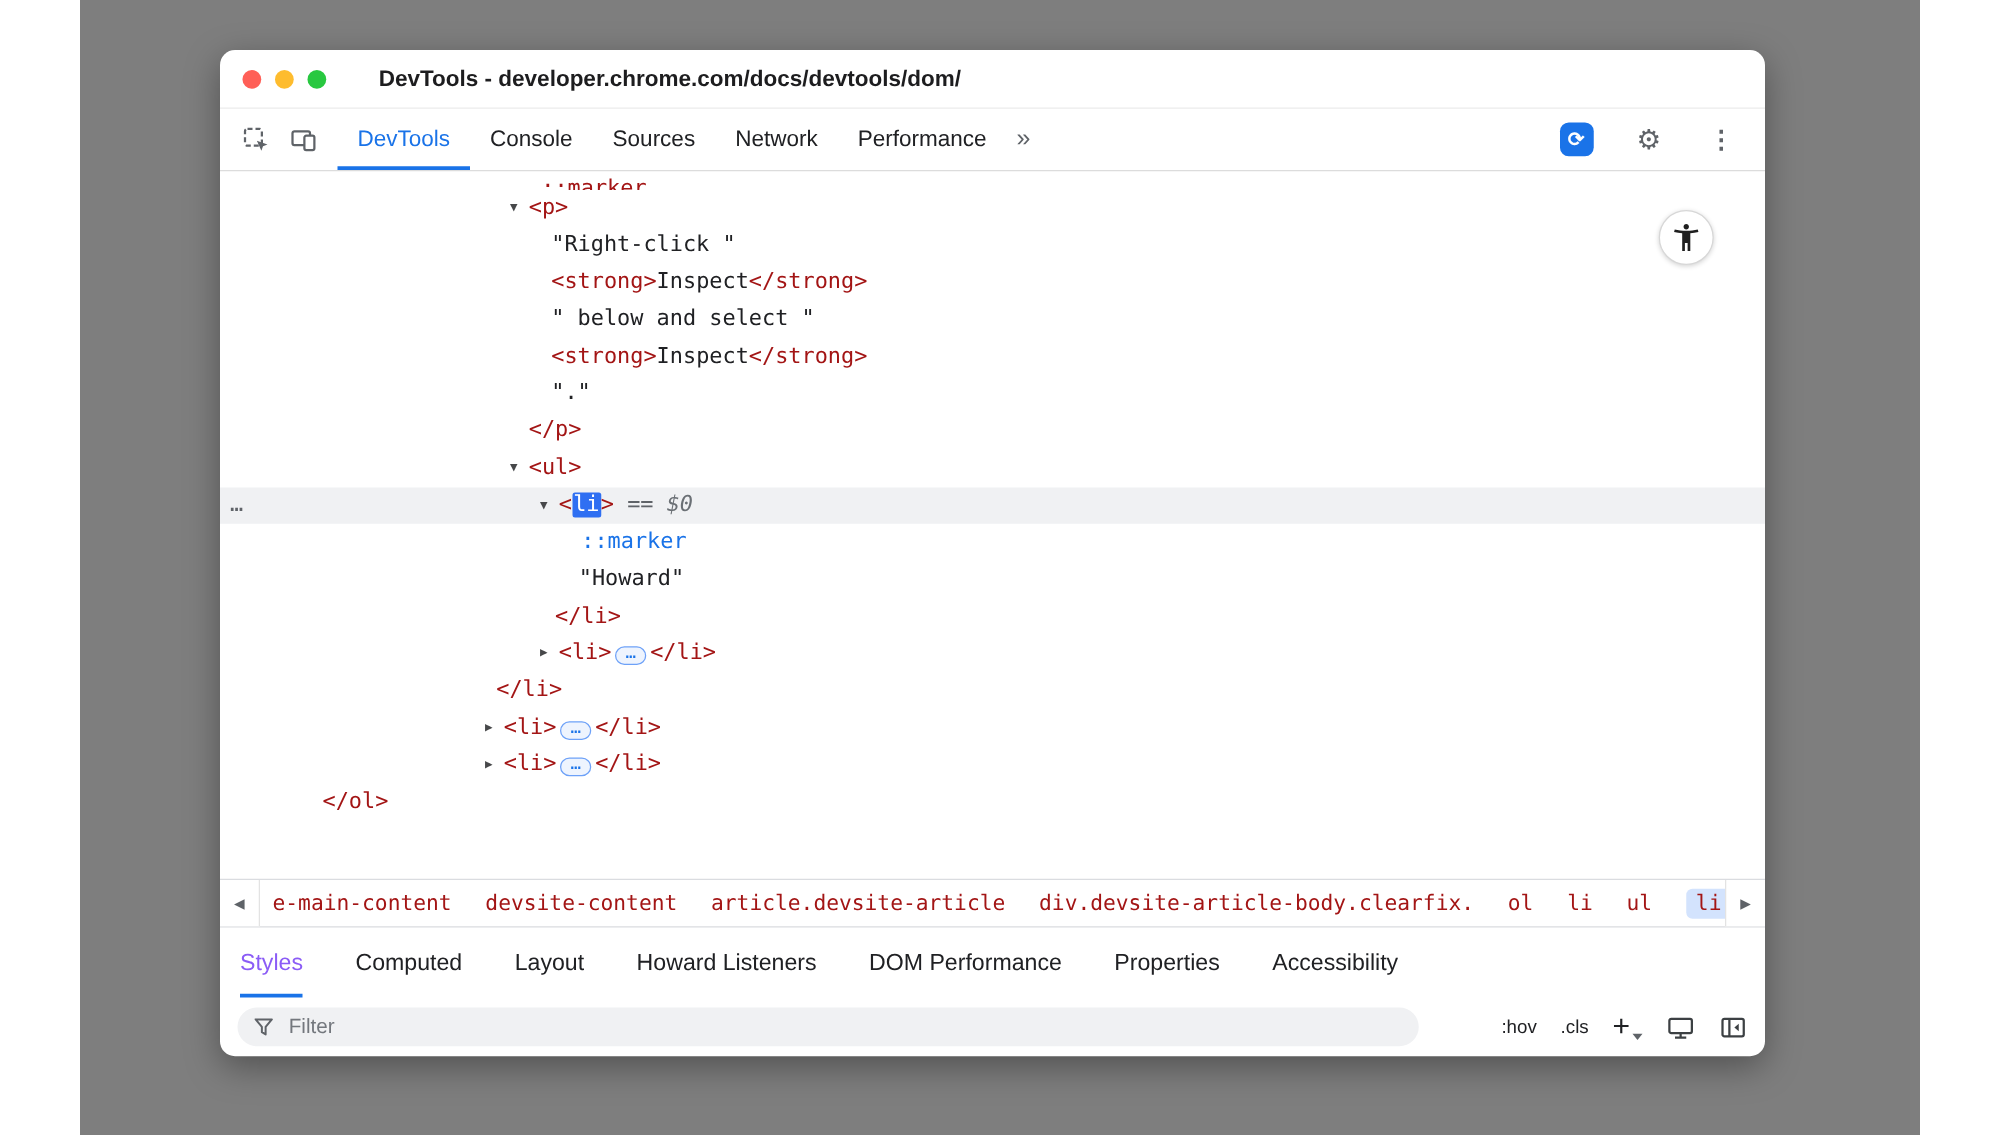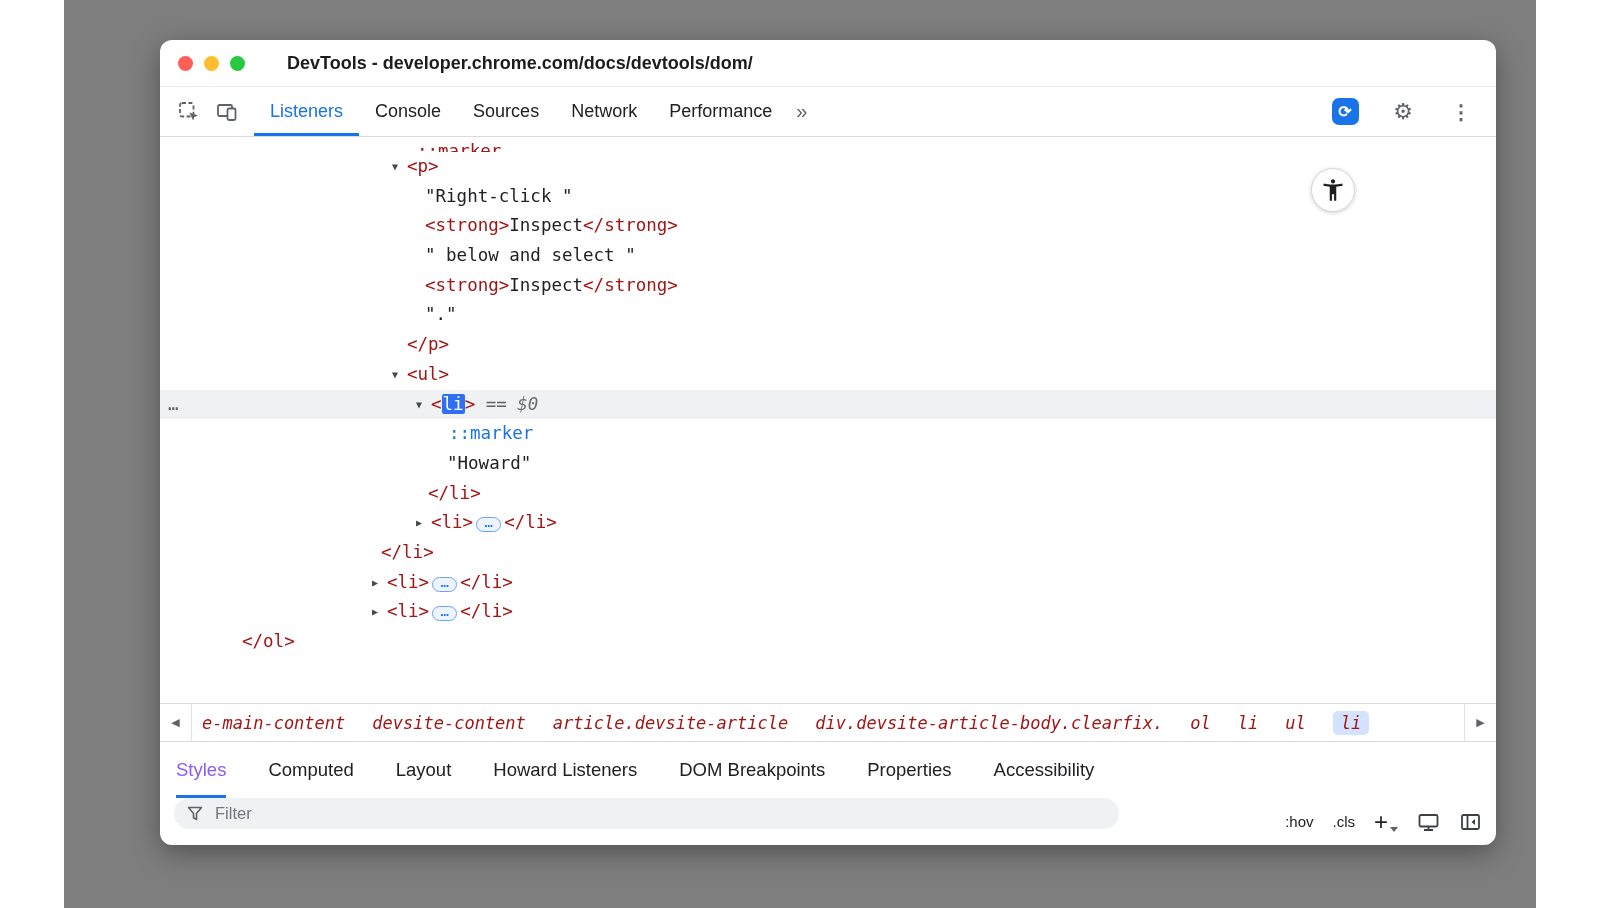"DevTools -" .window { left: 160px -> 176px; width: 1336px -> 1236px }
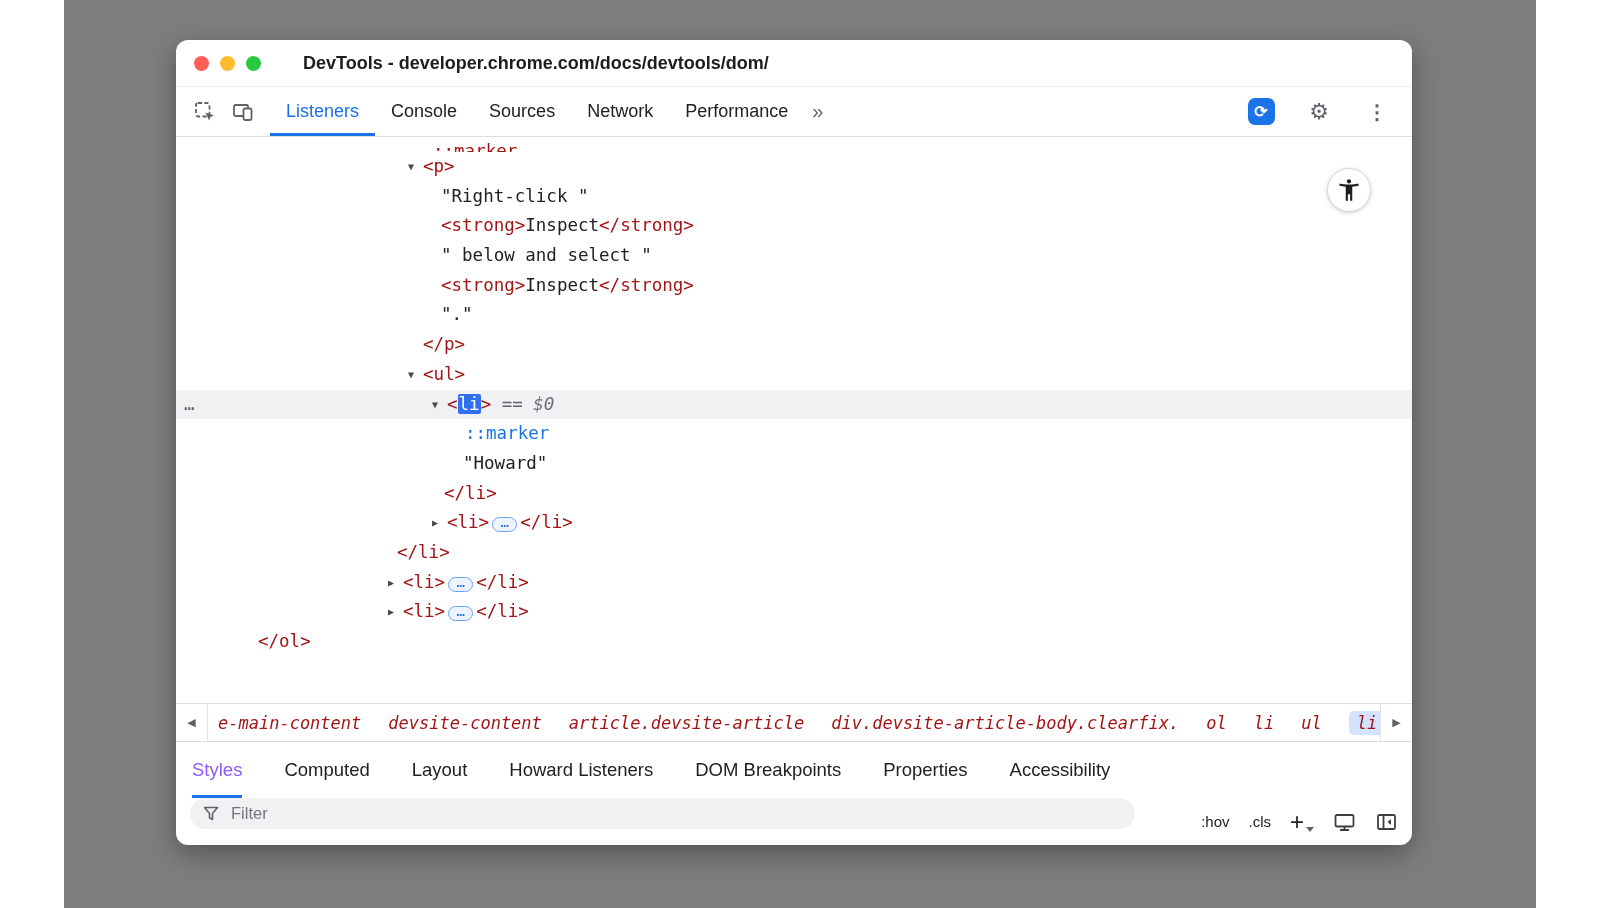"Listeners" div.dt-tab { text: Listeners -> DevTools }
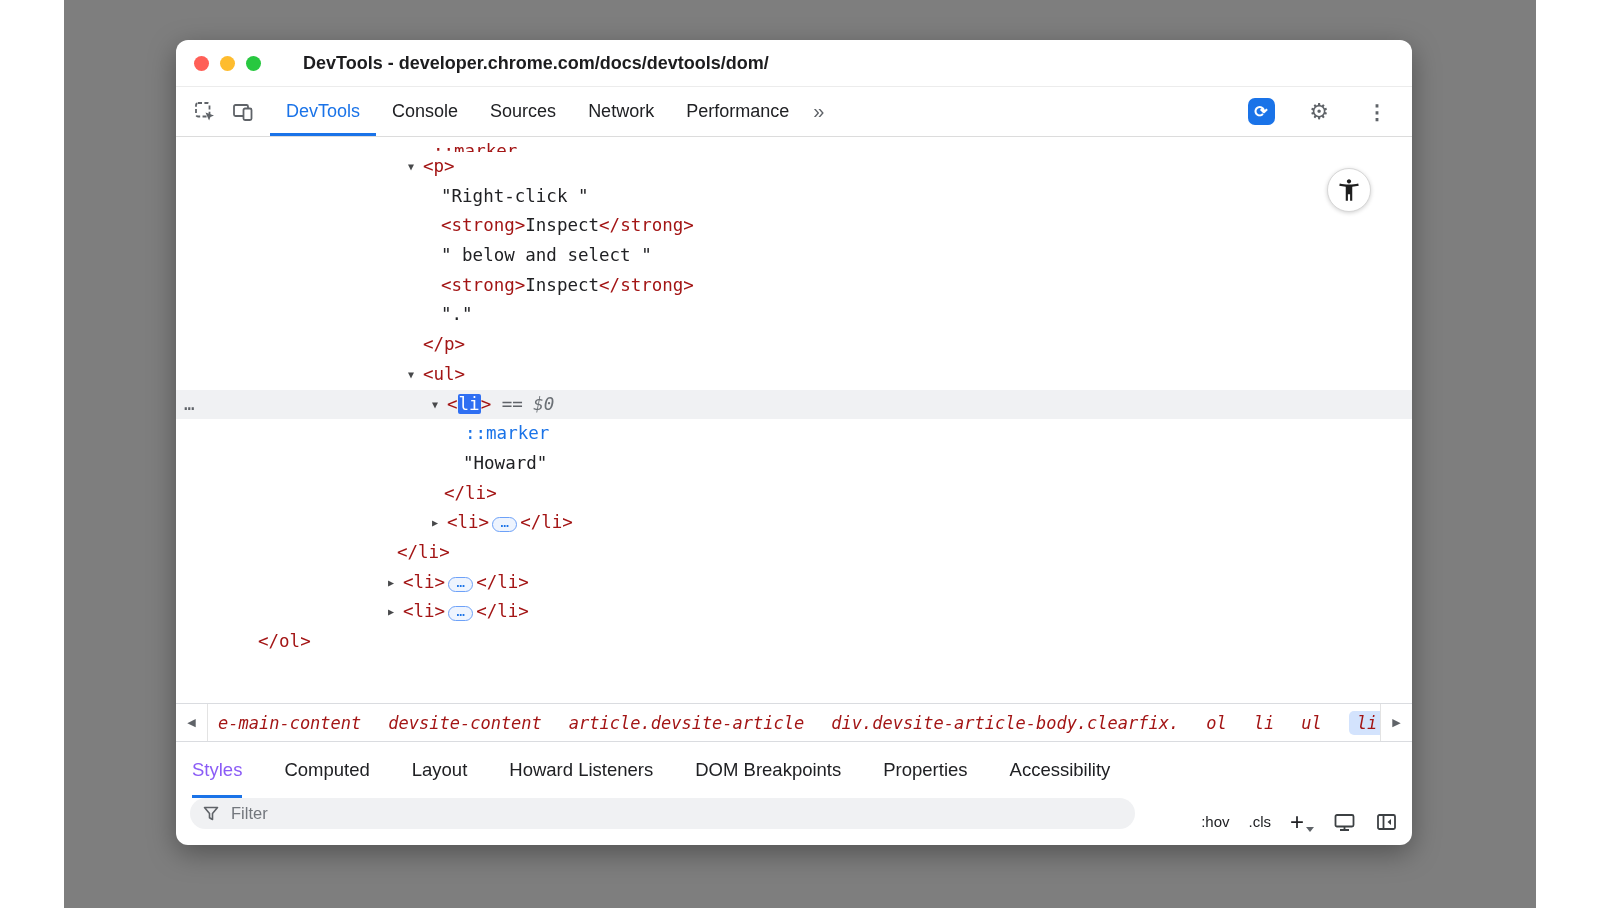"e-main-content" .crumb-items { font-style: italic -> none }
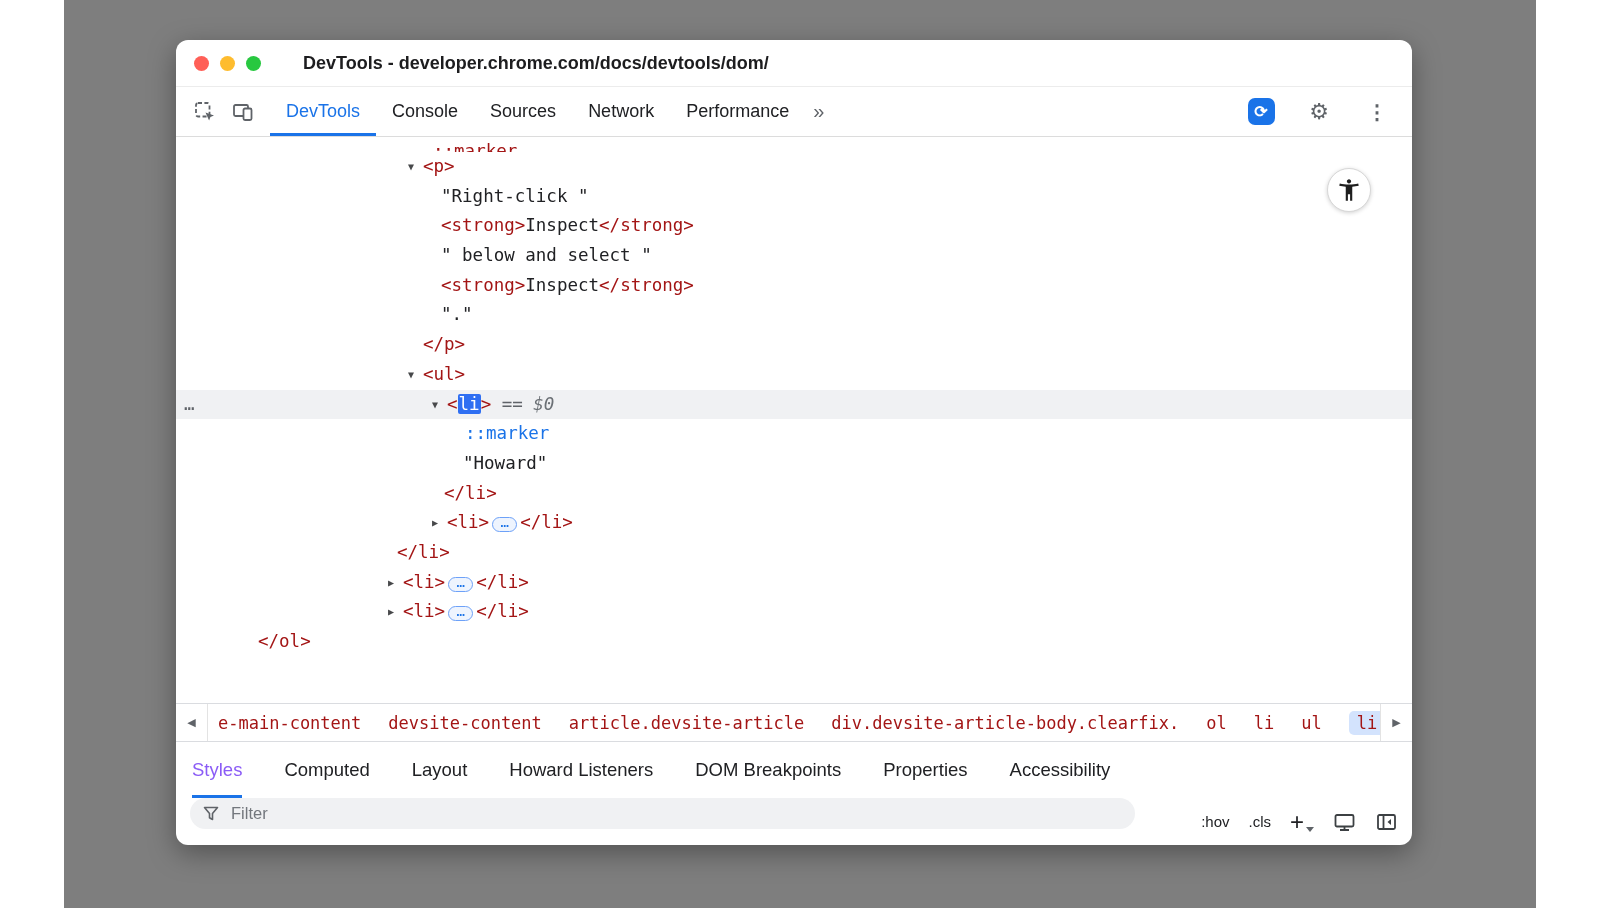"DOM Breakpoints" div.s-tab { text: Breakpoints -> Performance }
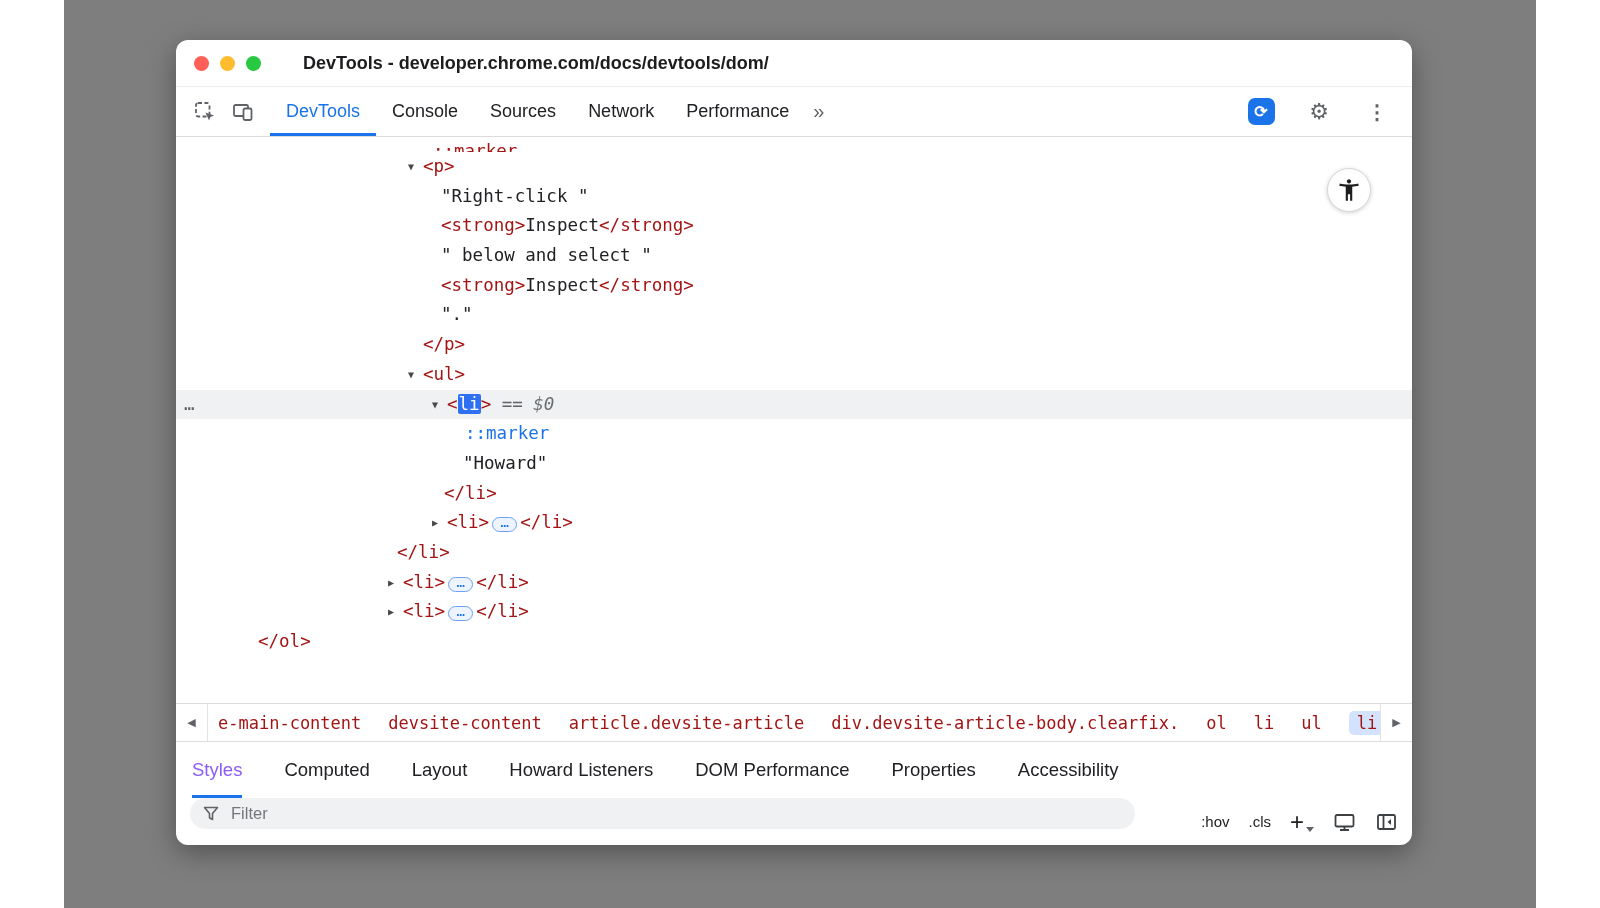"Filter" .filter-row { align-items: none -> center }
